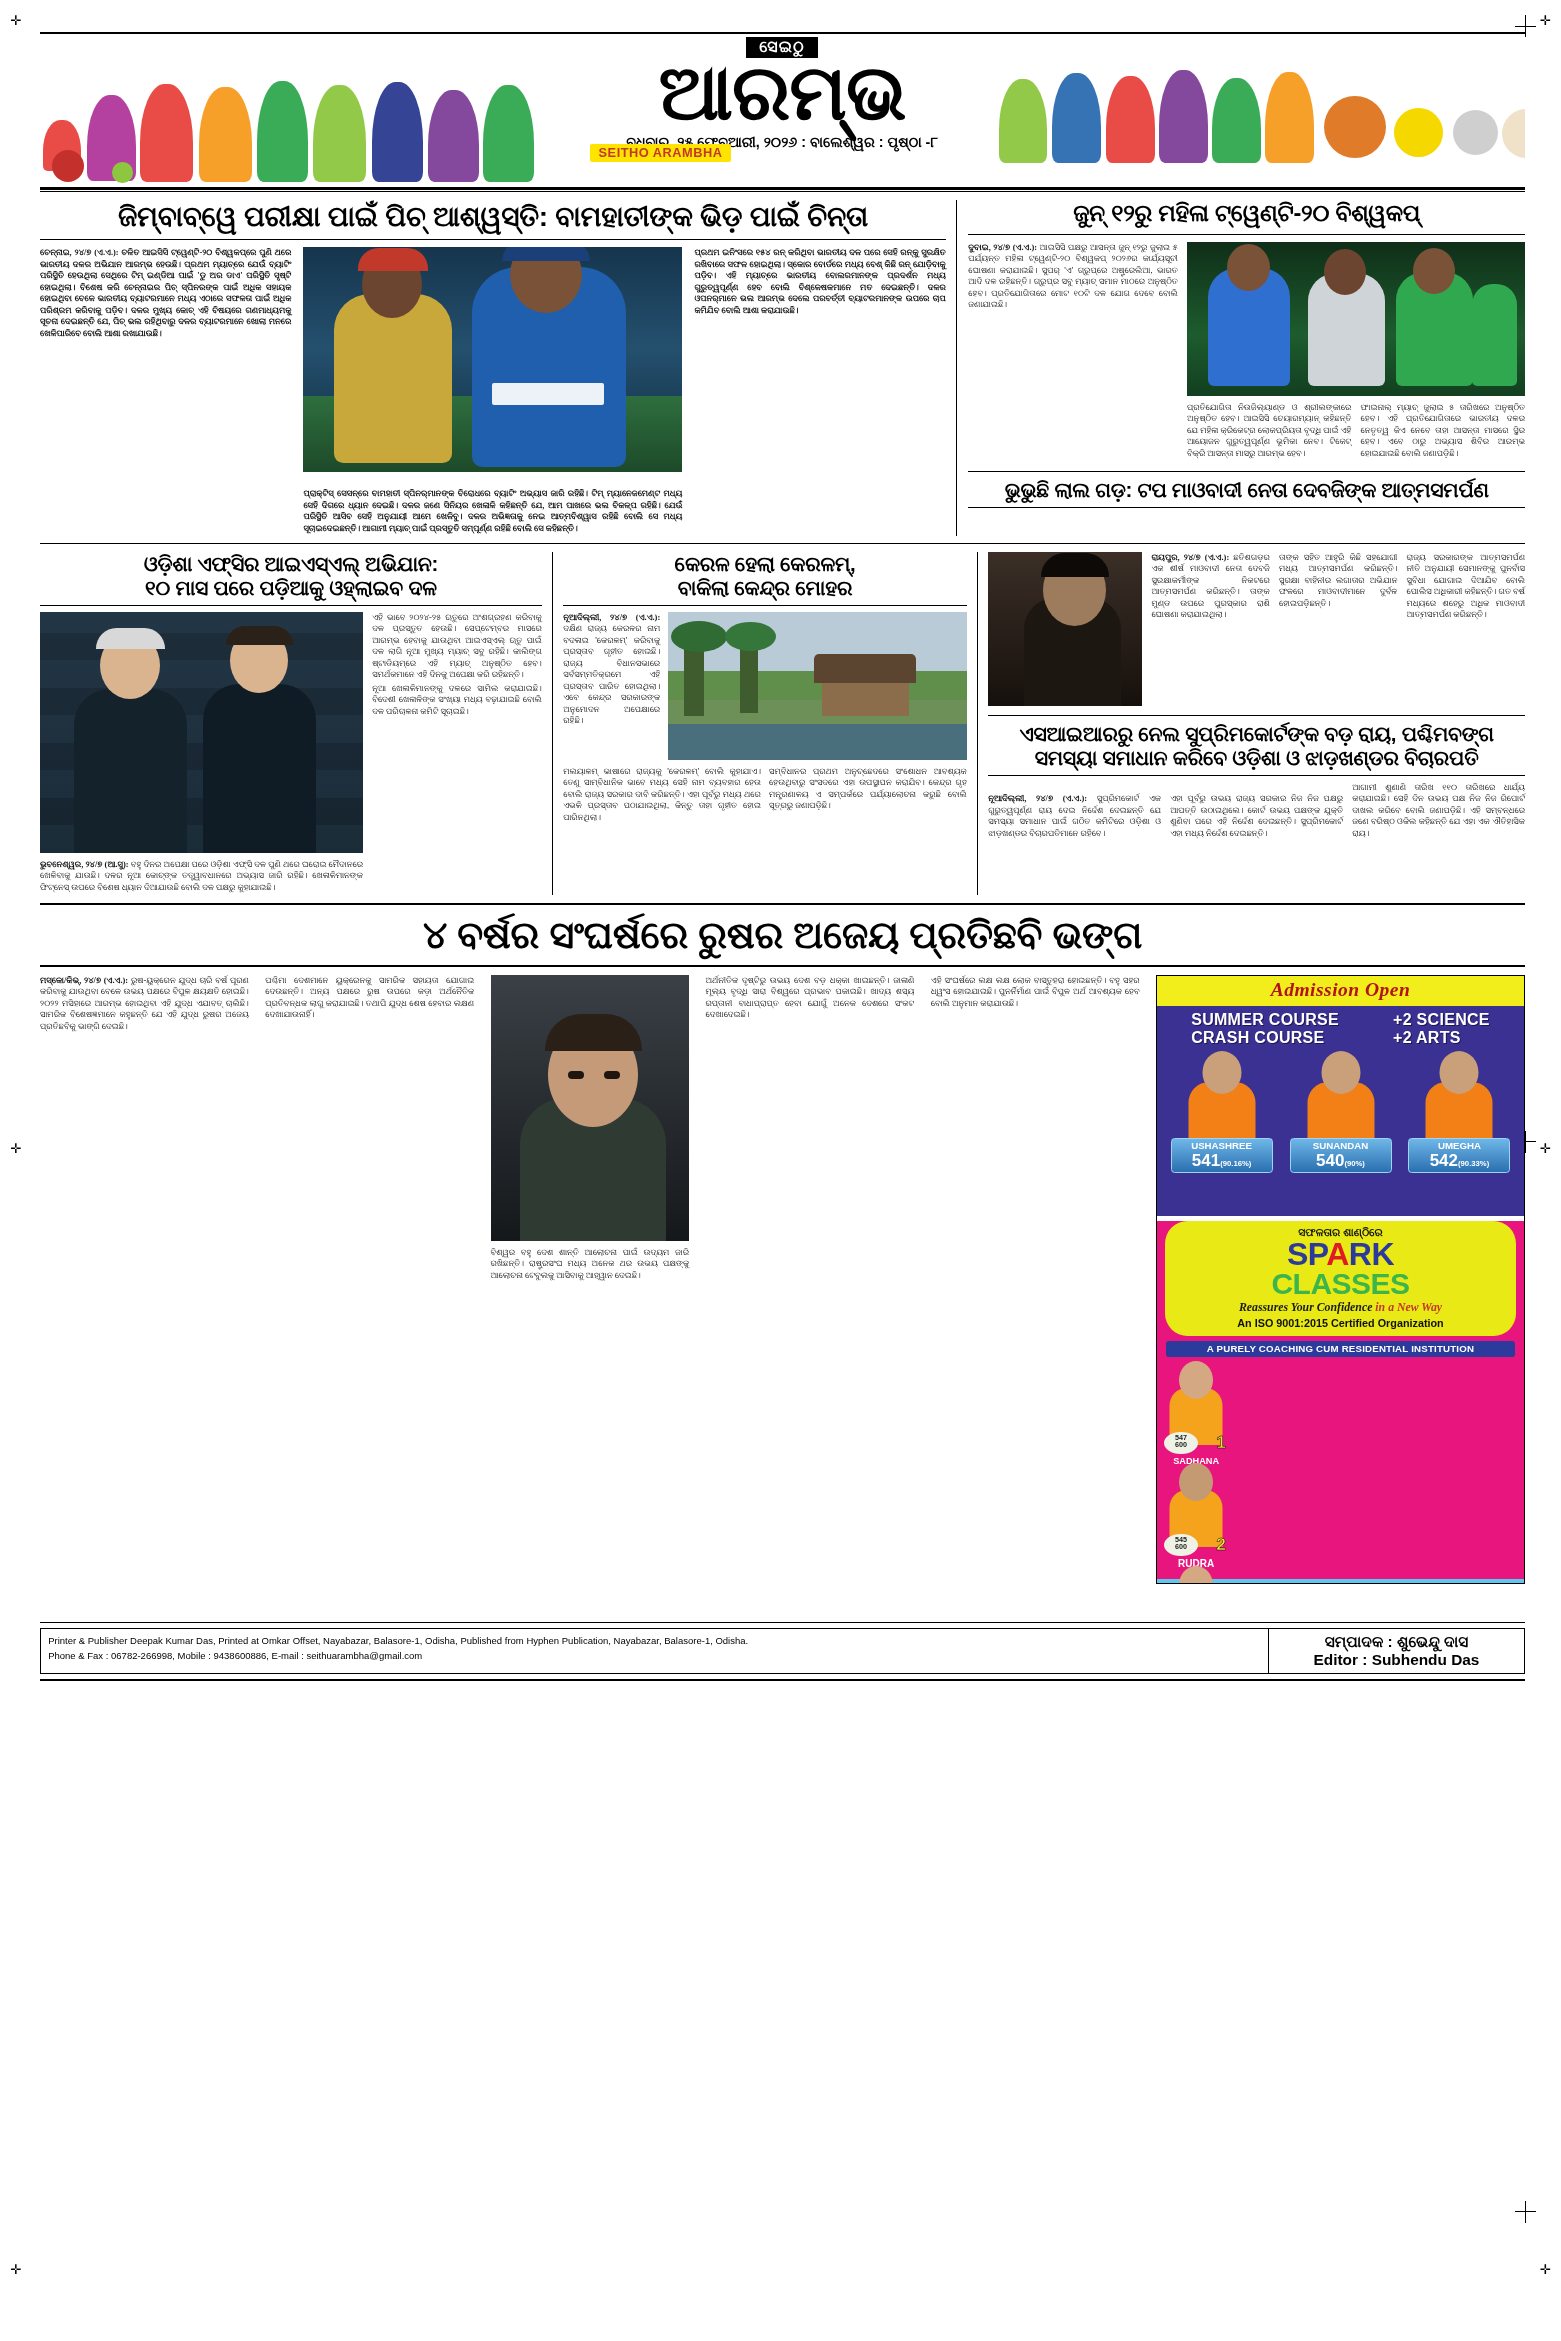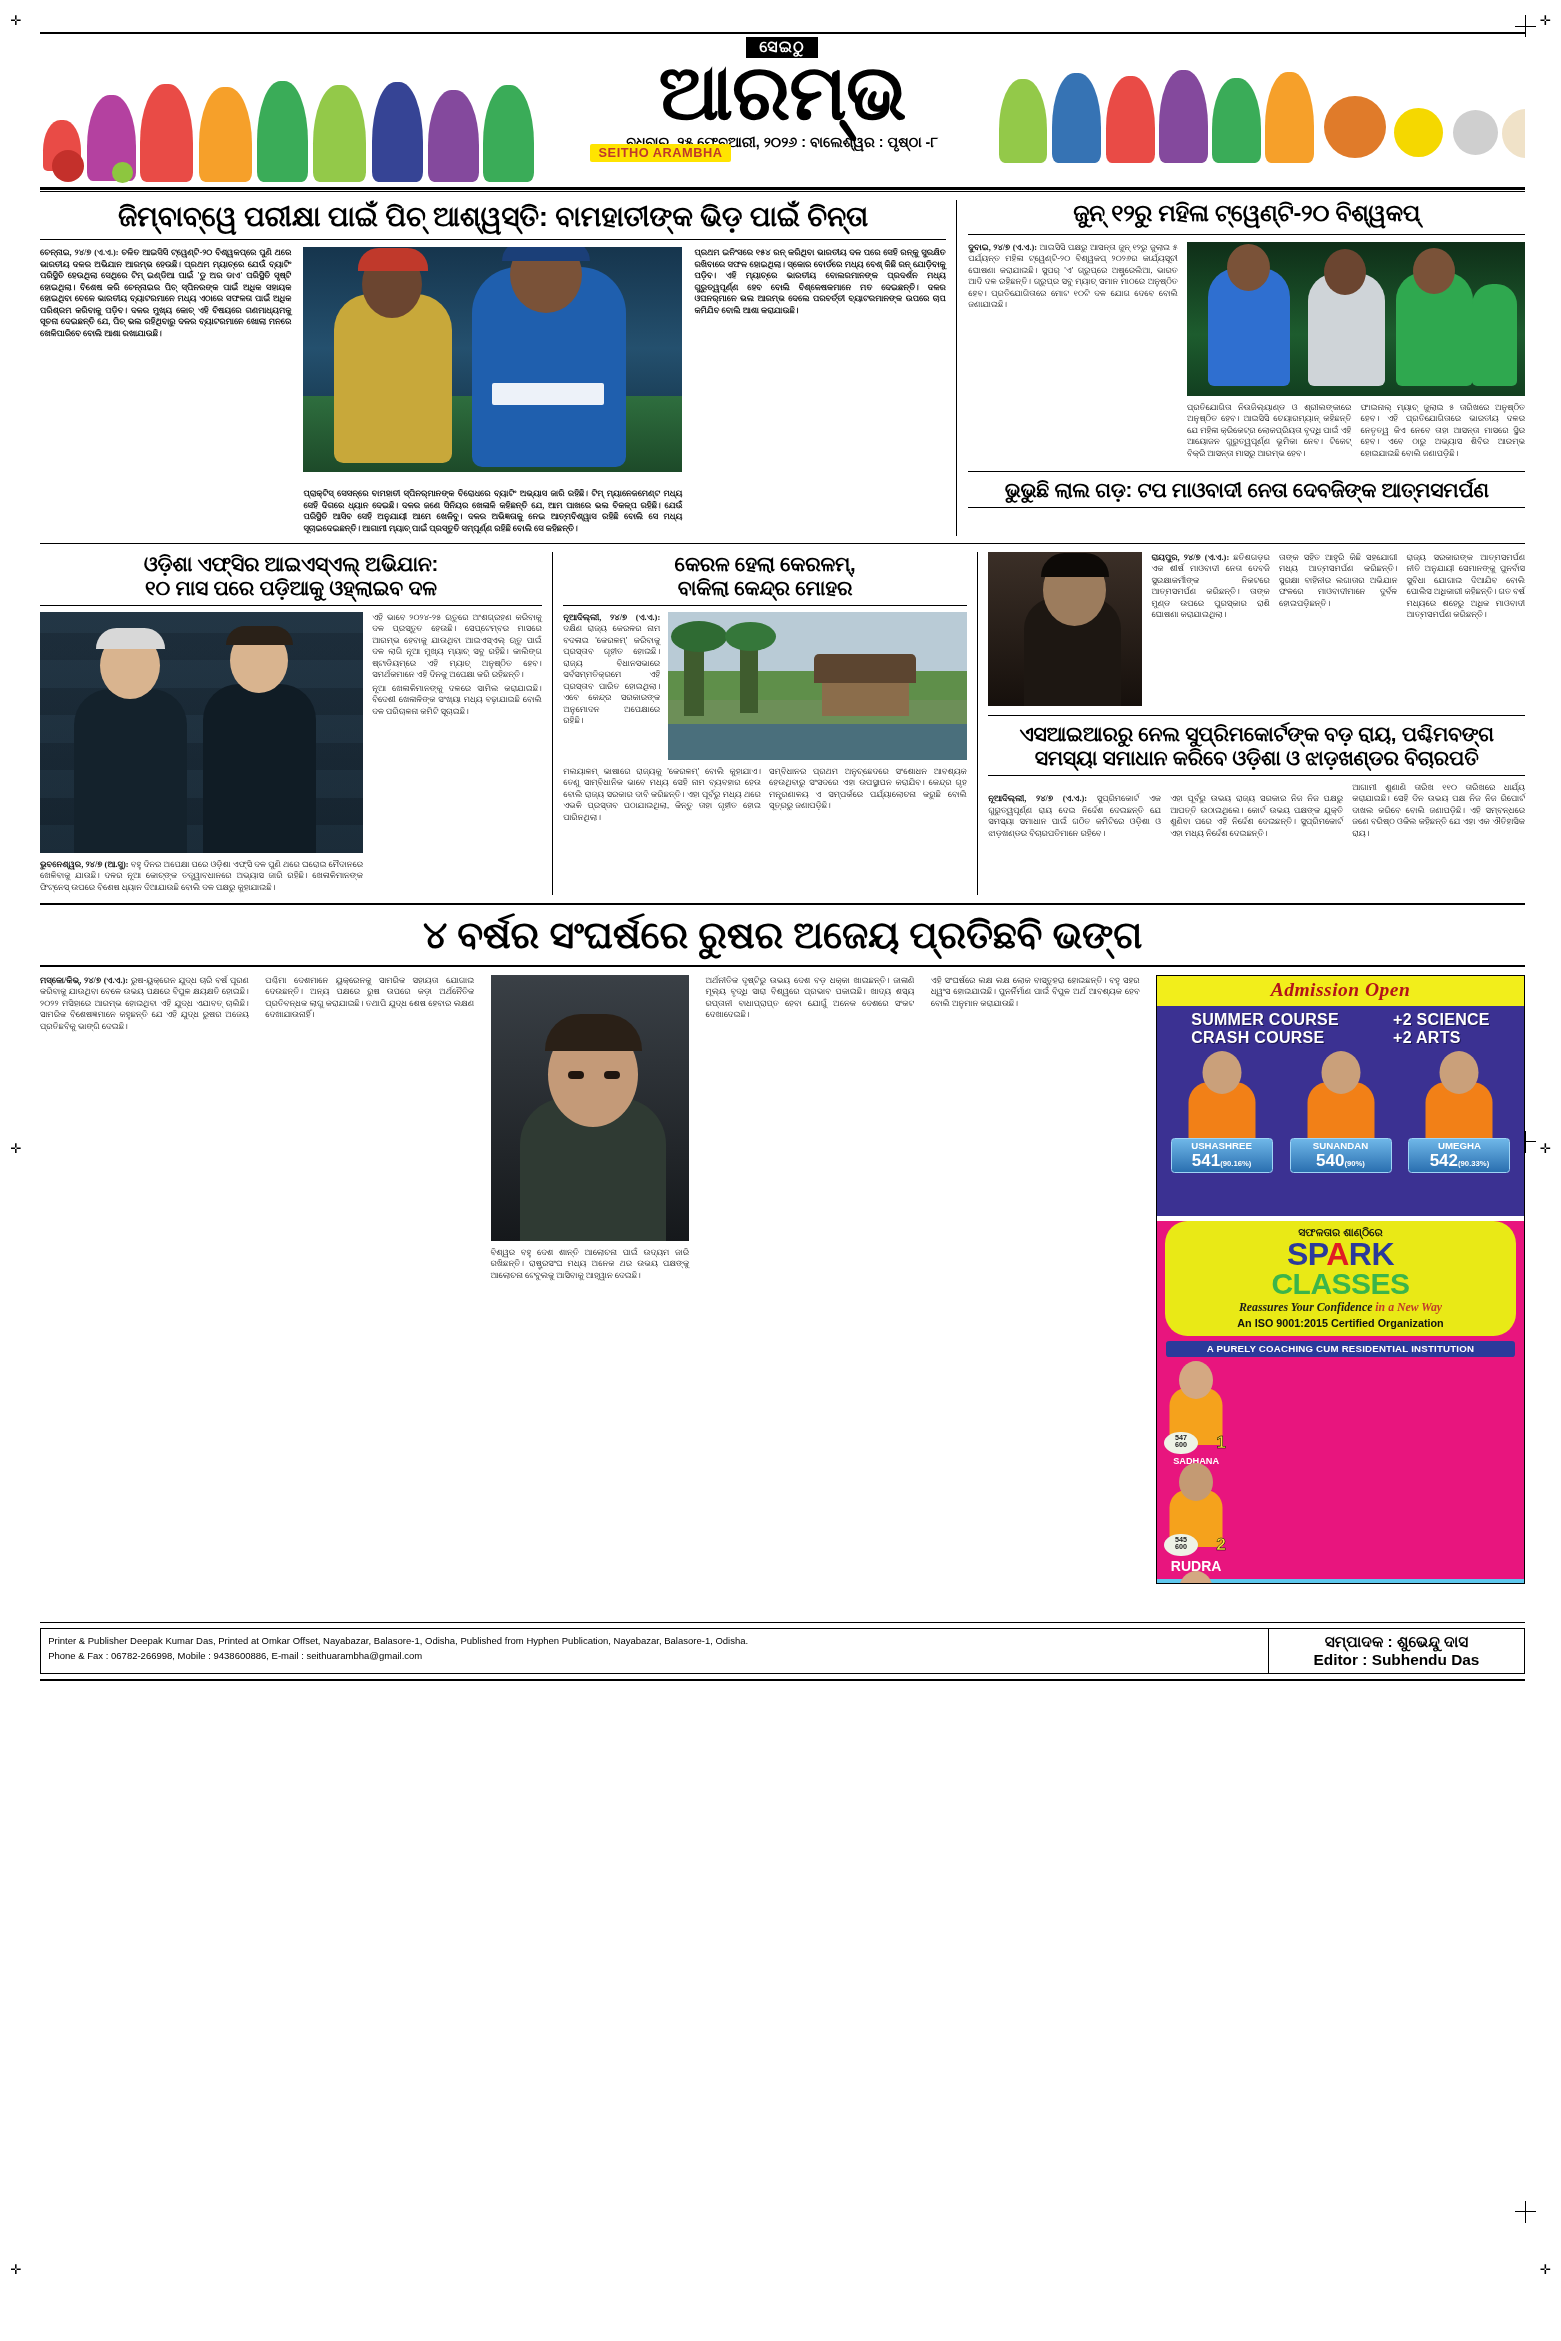"RUDRA" div { font-size: 14px -> 10px }
